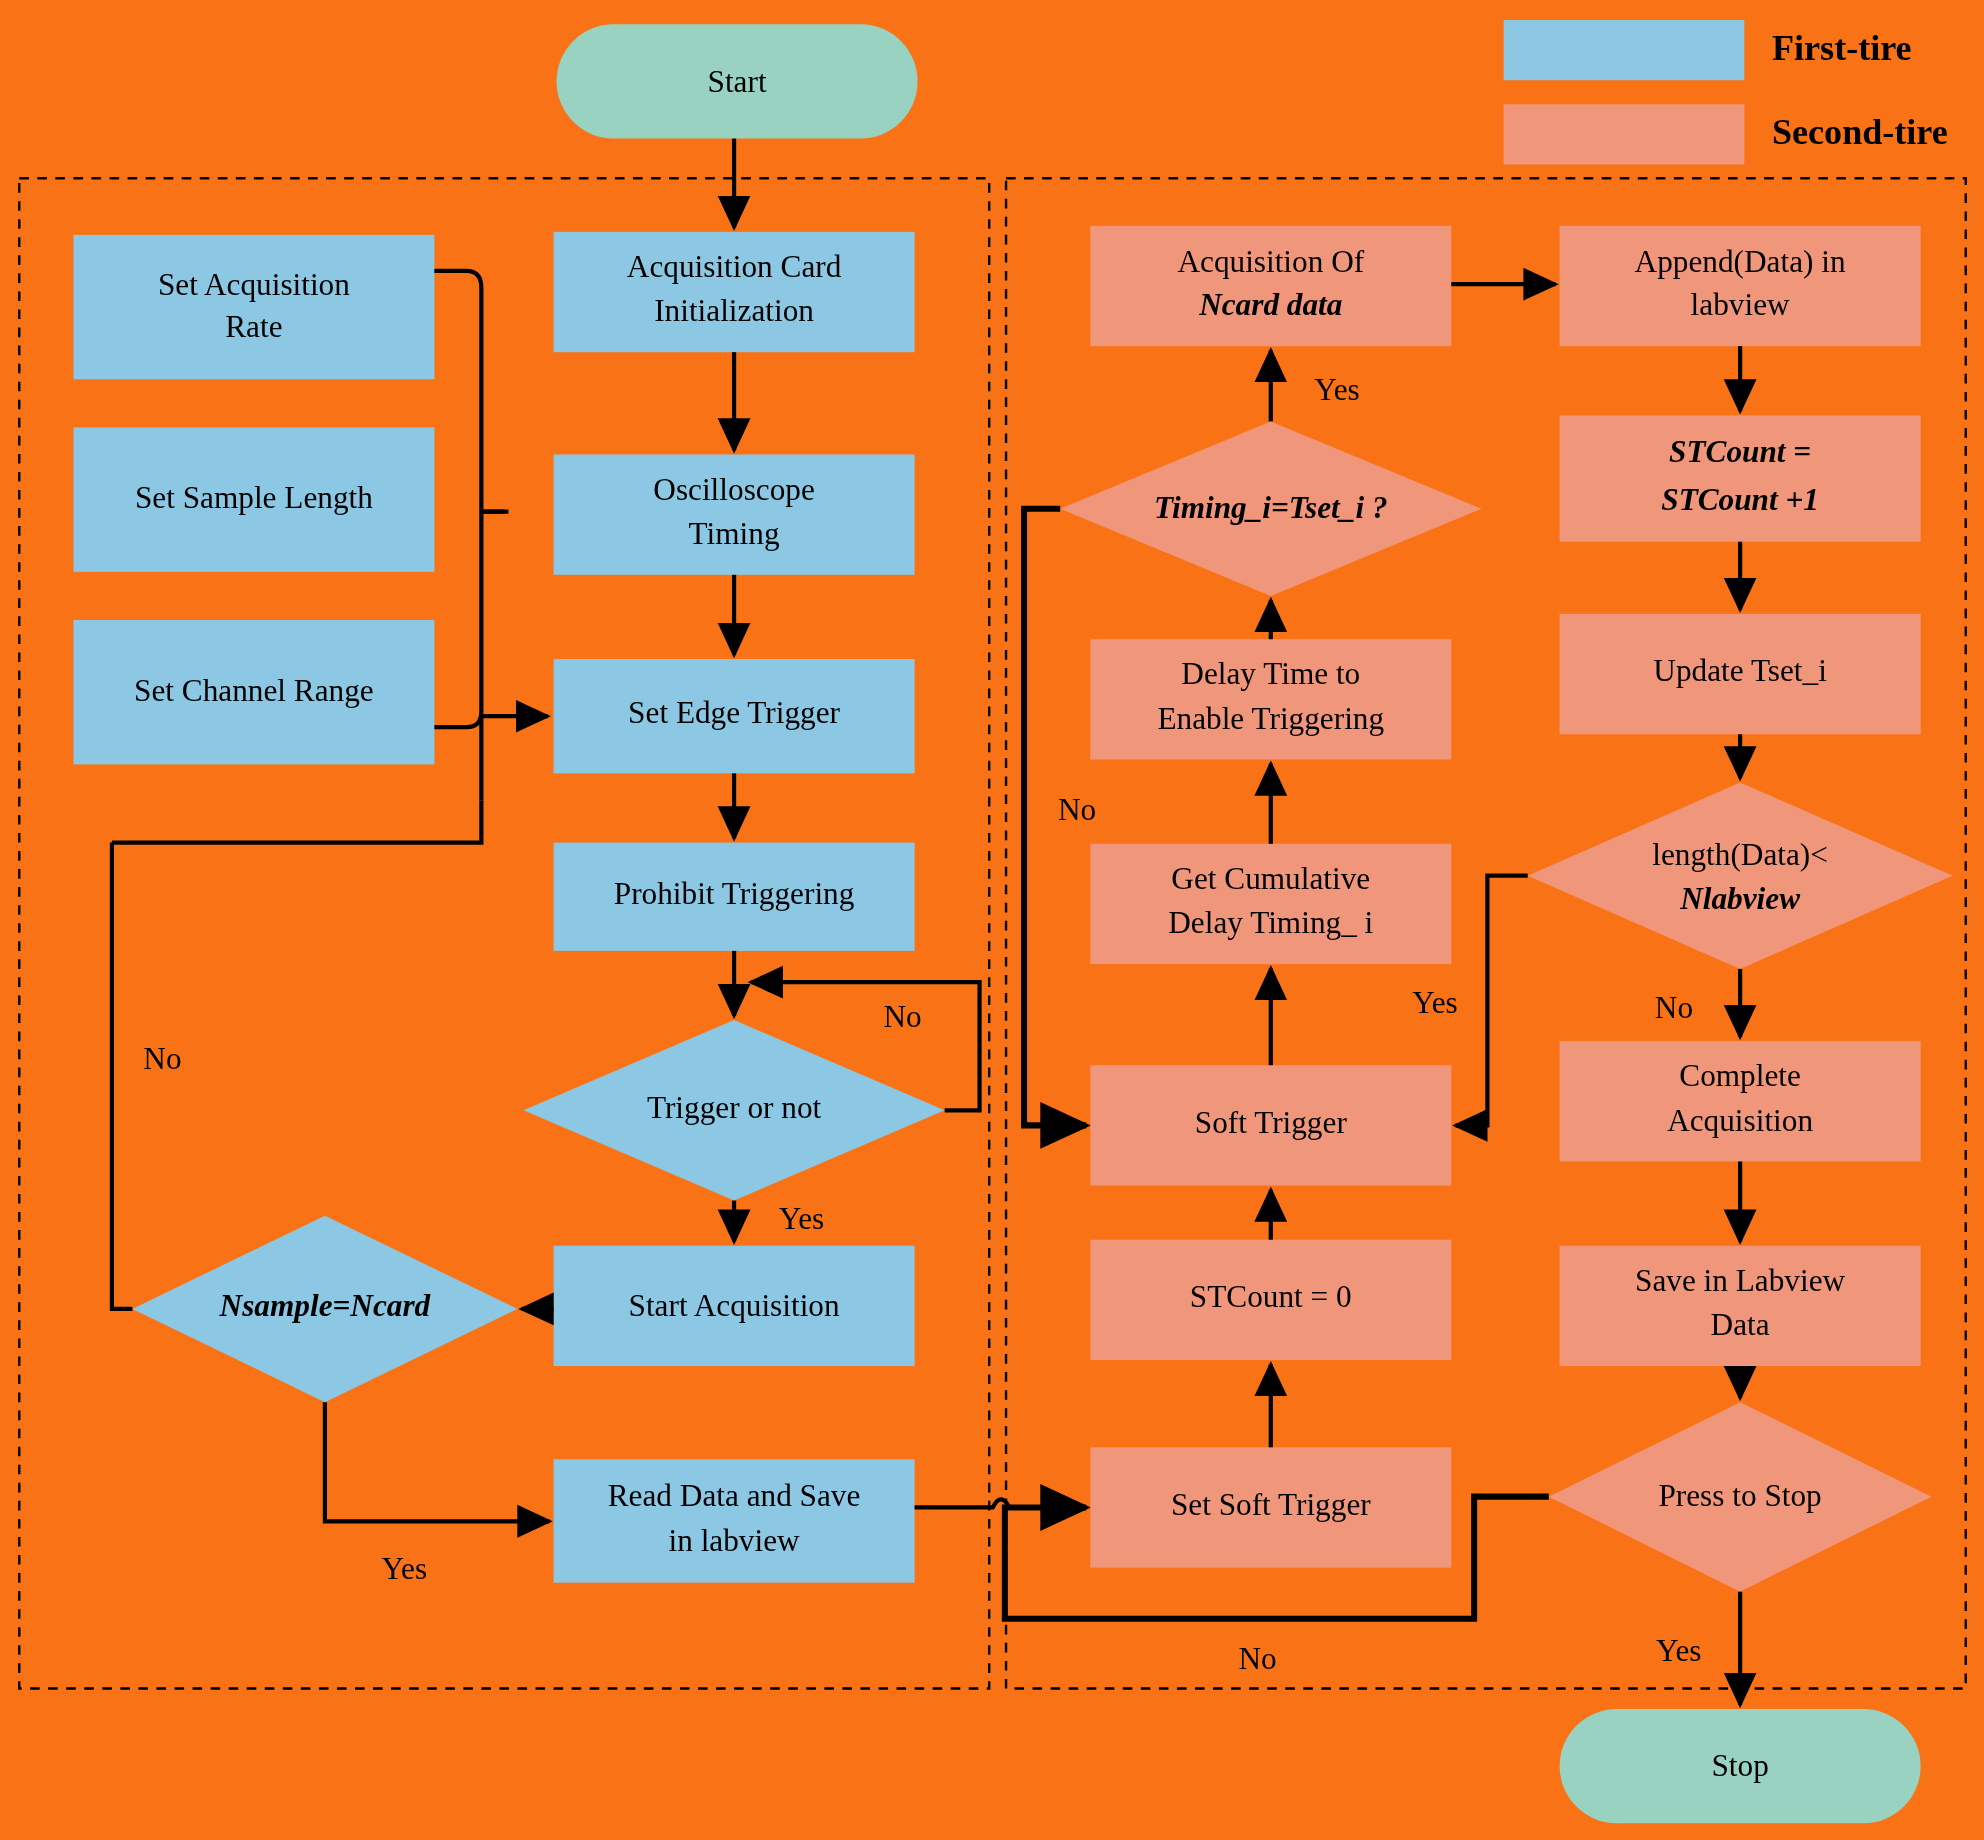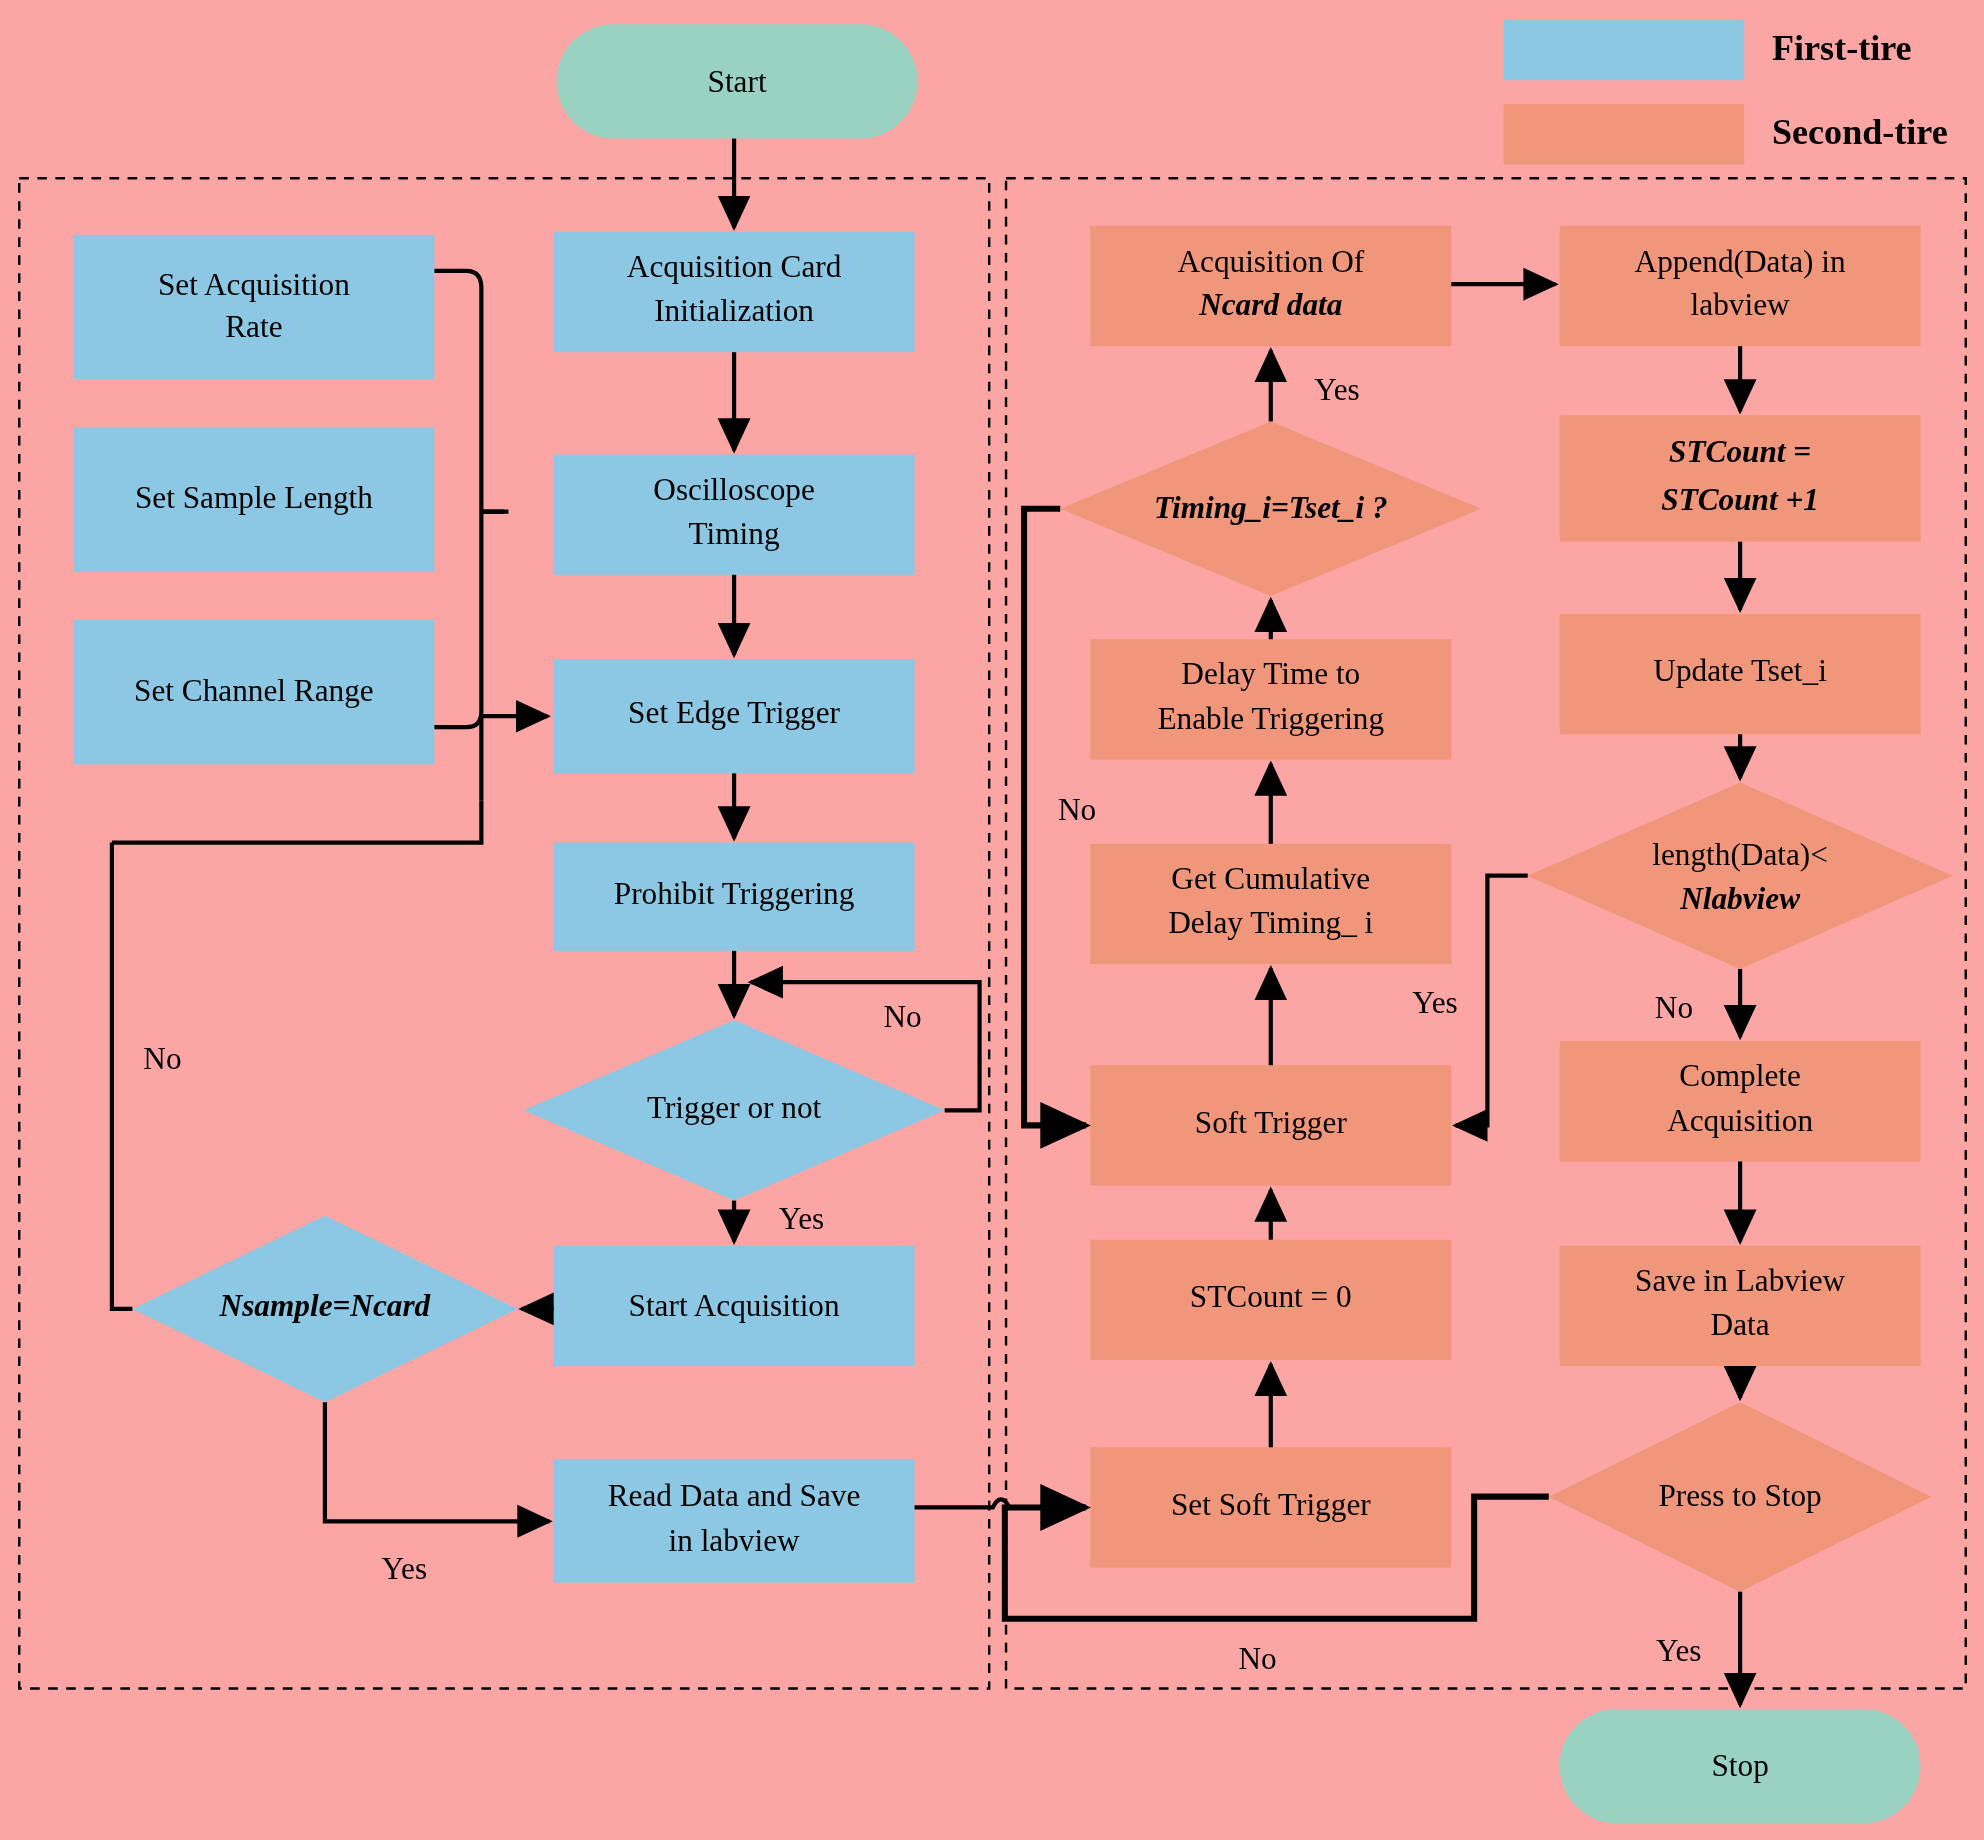"First-tire" #root { background: #fca5a5 -> #f97316 }
